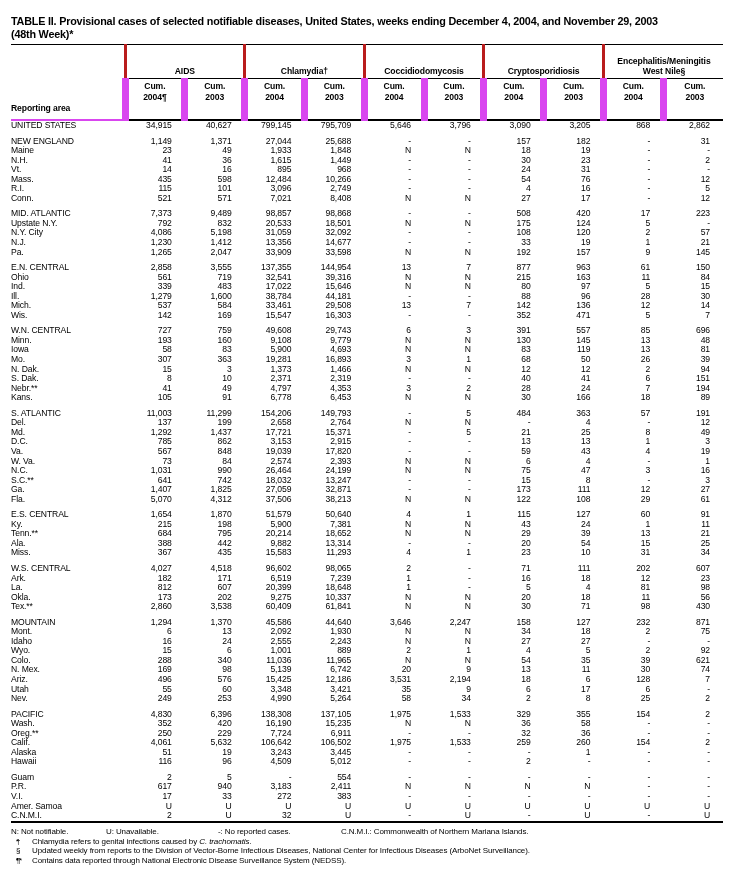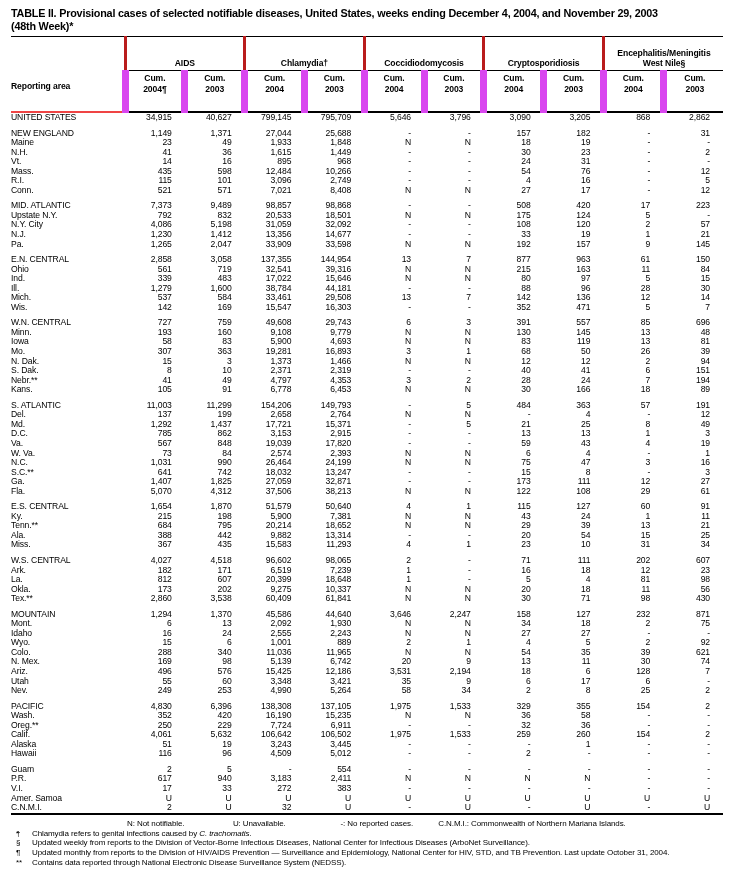"TABLE II. Provisional cases of" .title { margin-top: none -> 8px }
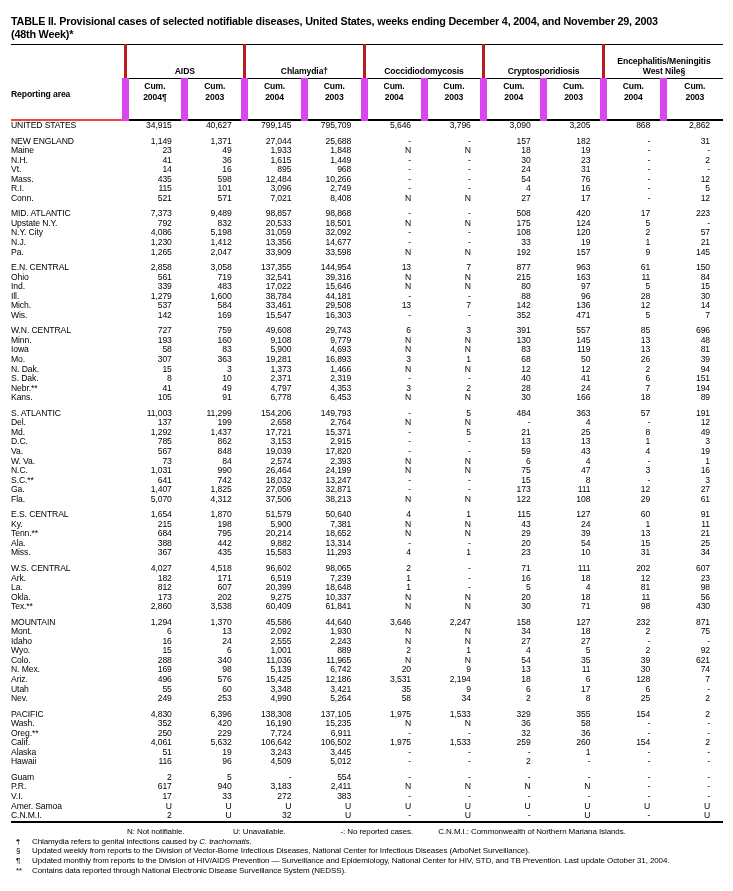"Reporting area" th.area-h { border-bottom: 2px solid #ef4444 -> 2px solid #d946ef; padding-bottom: 20px -> 6px }
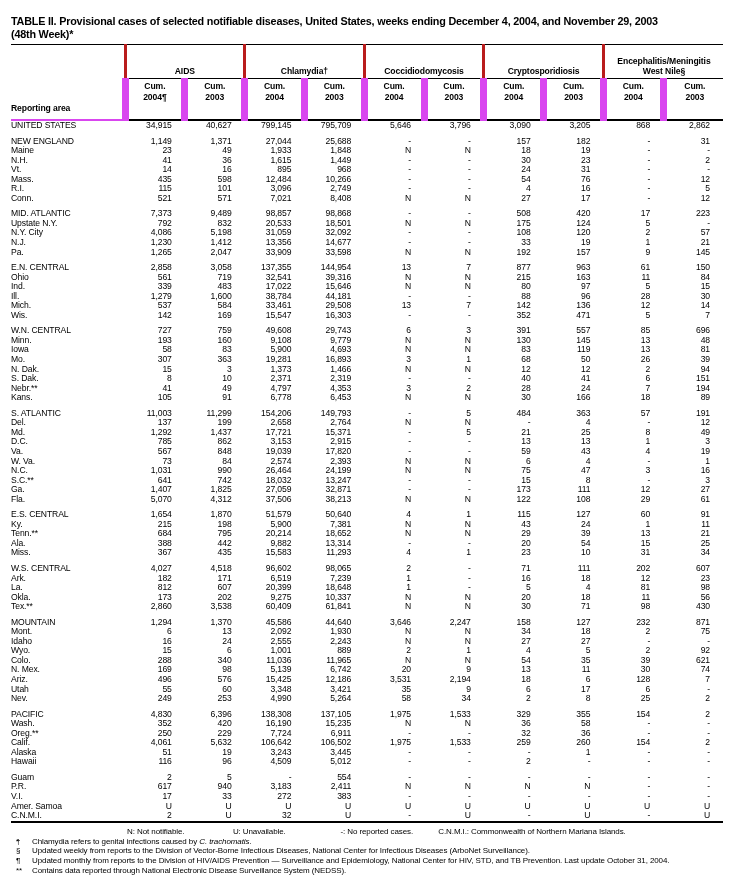"3,058" td.num { text: 3,058 -> 3,555 }
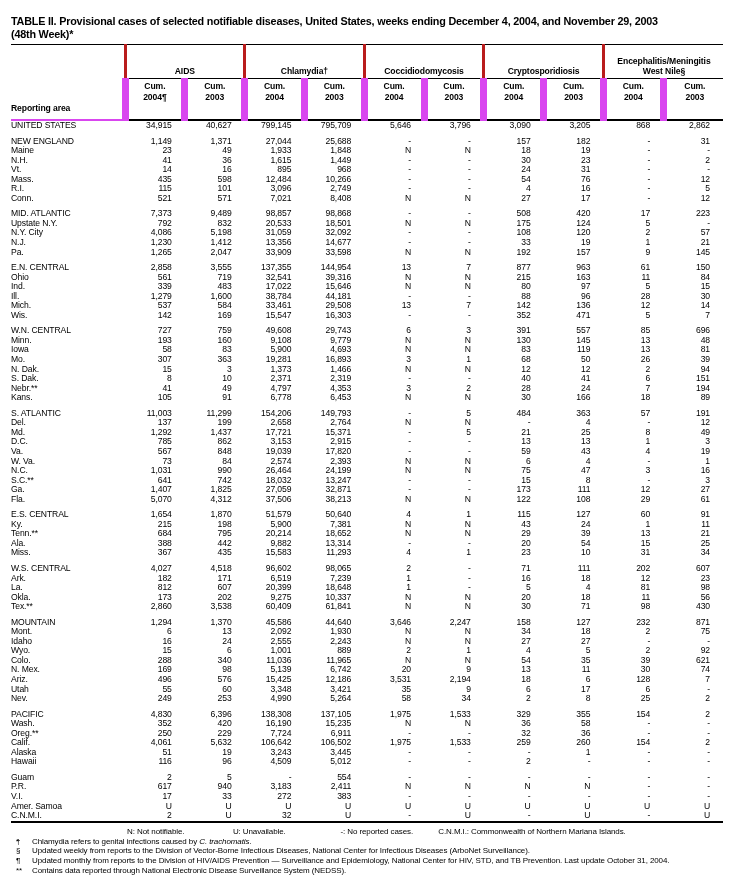"N: Not notifiable. U: Unavailable." .legend { text-align: center -> none }
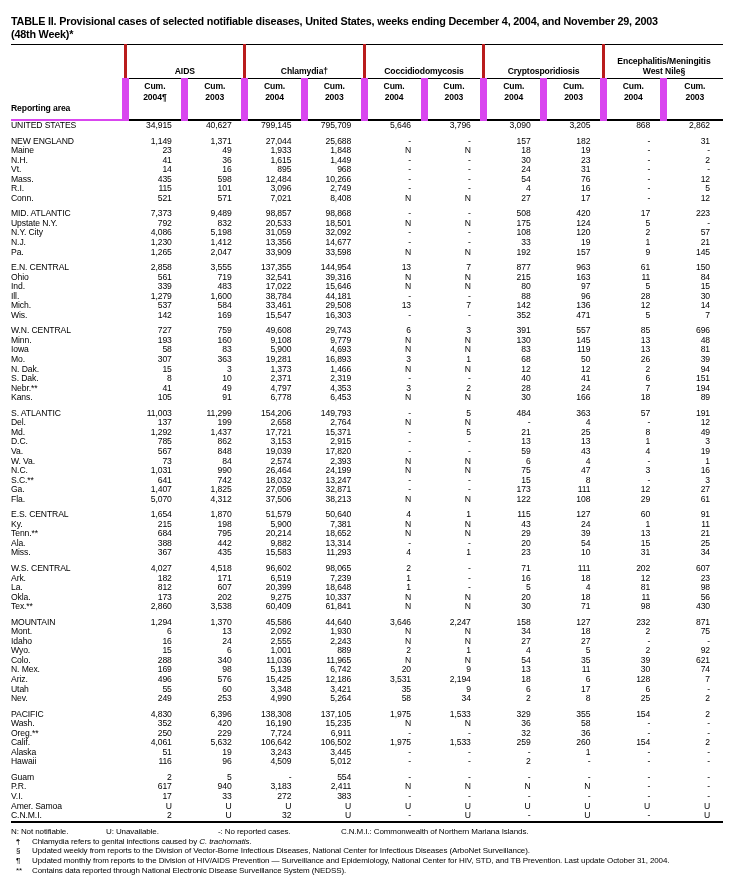"Updated monthly from reports to" span { html: <span>Updated monthly from reports to the Division of HIV/AIDS Prevention — Surveillance and Epidemiology, National Center for HIV, STD, and TB Prevention. Last update October 31, 2004.</span> -> none }
